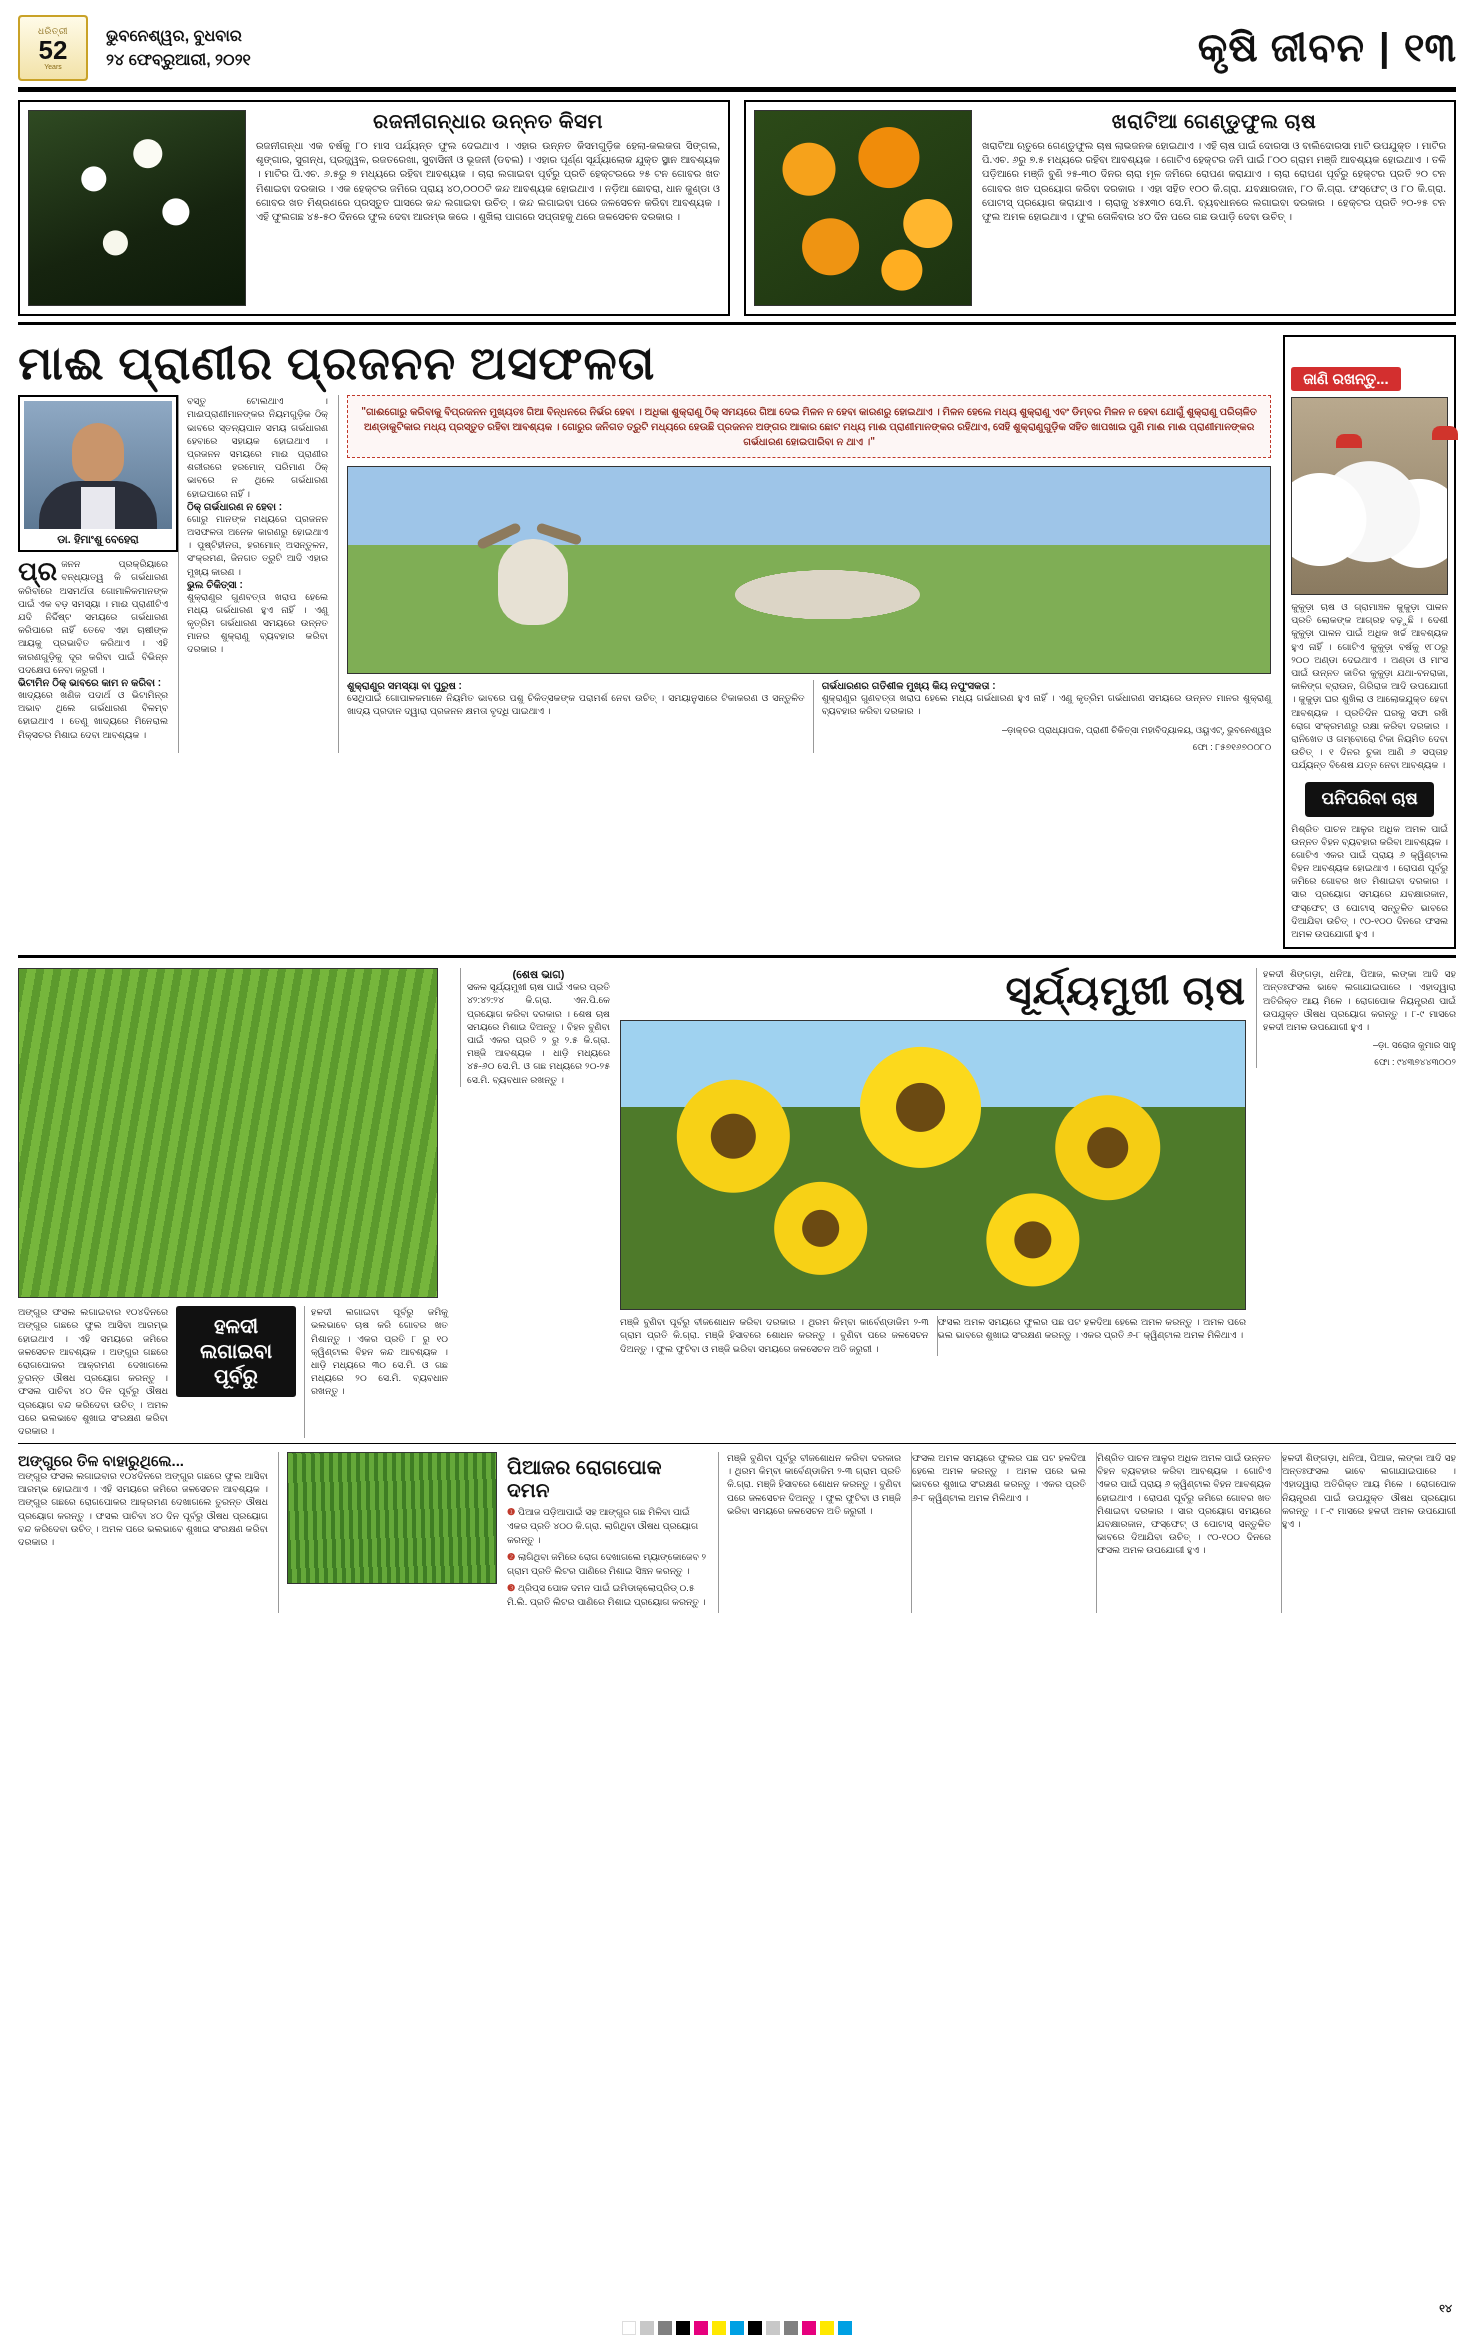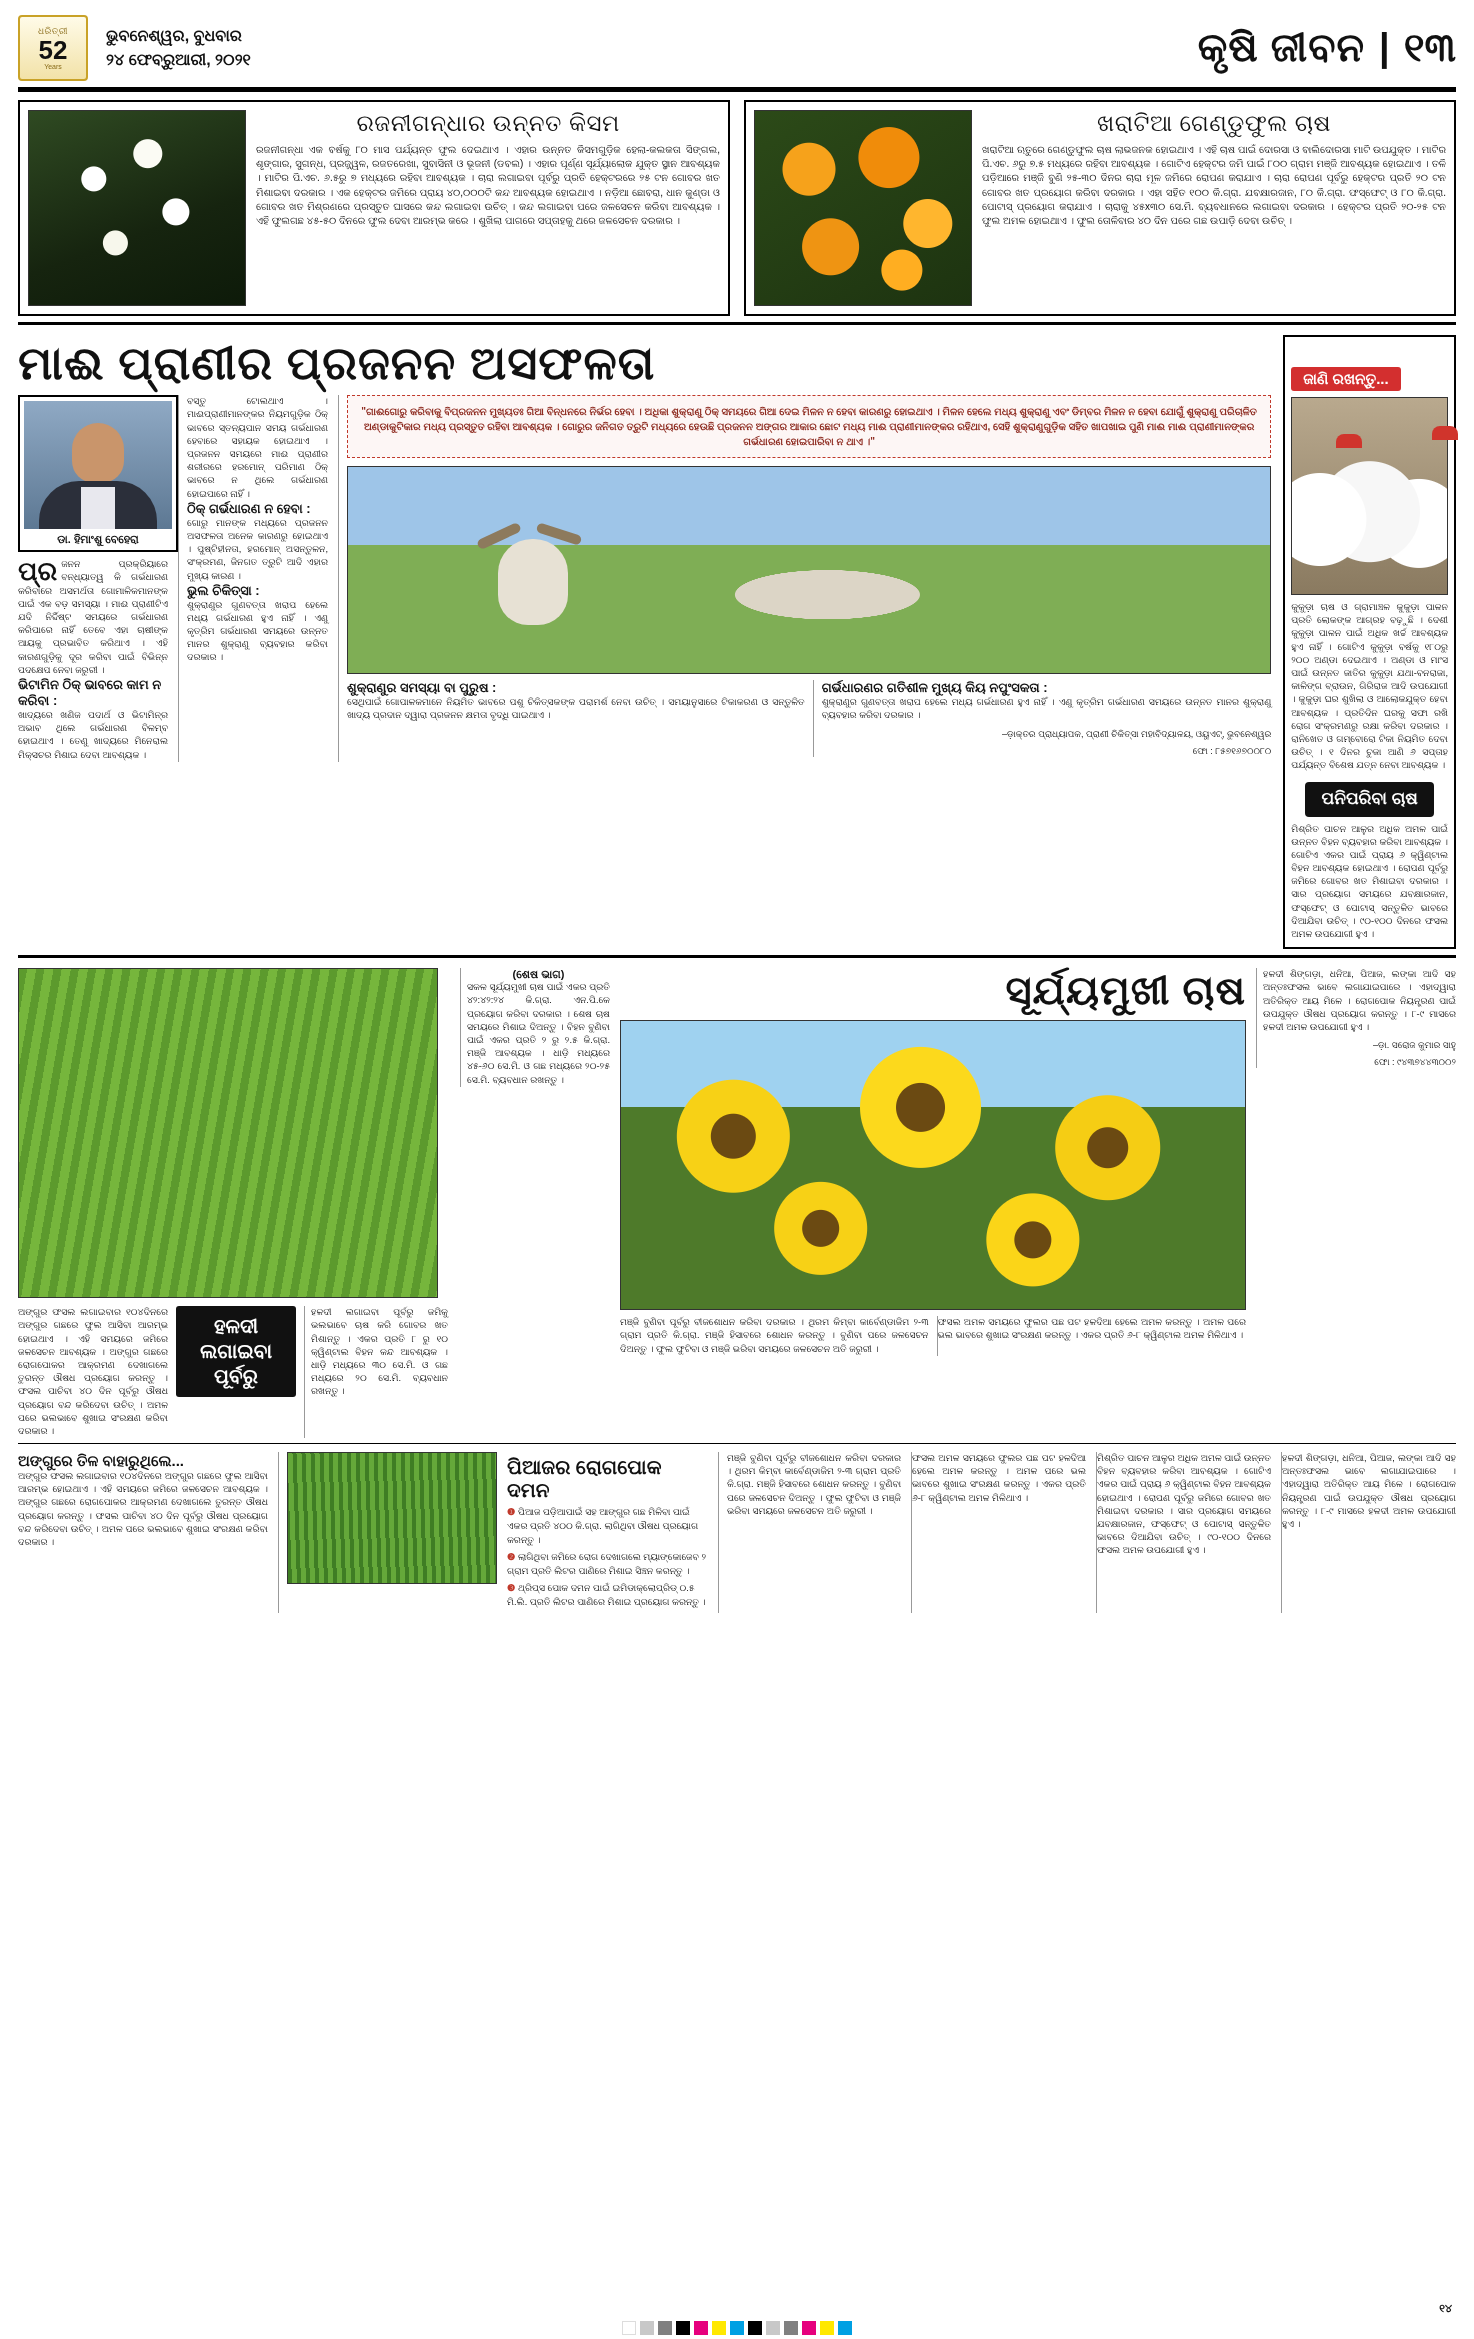"ରଜନୀଗନ୍ଧାର ଉନ୍ନତ କିସମ" .top-box h2 { font-size: 23px -> 20px; font-weight: normal -> bold }
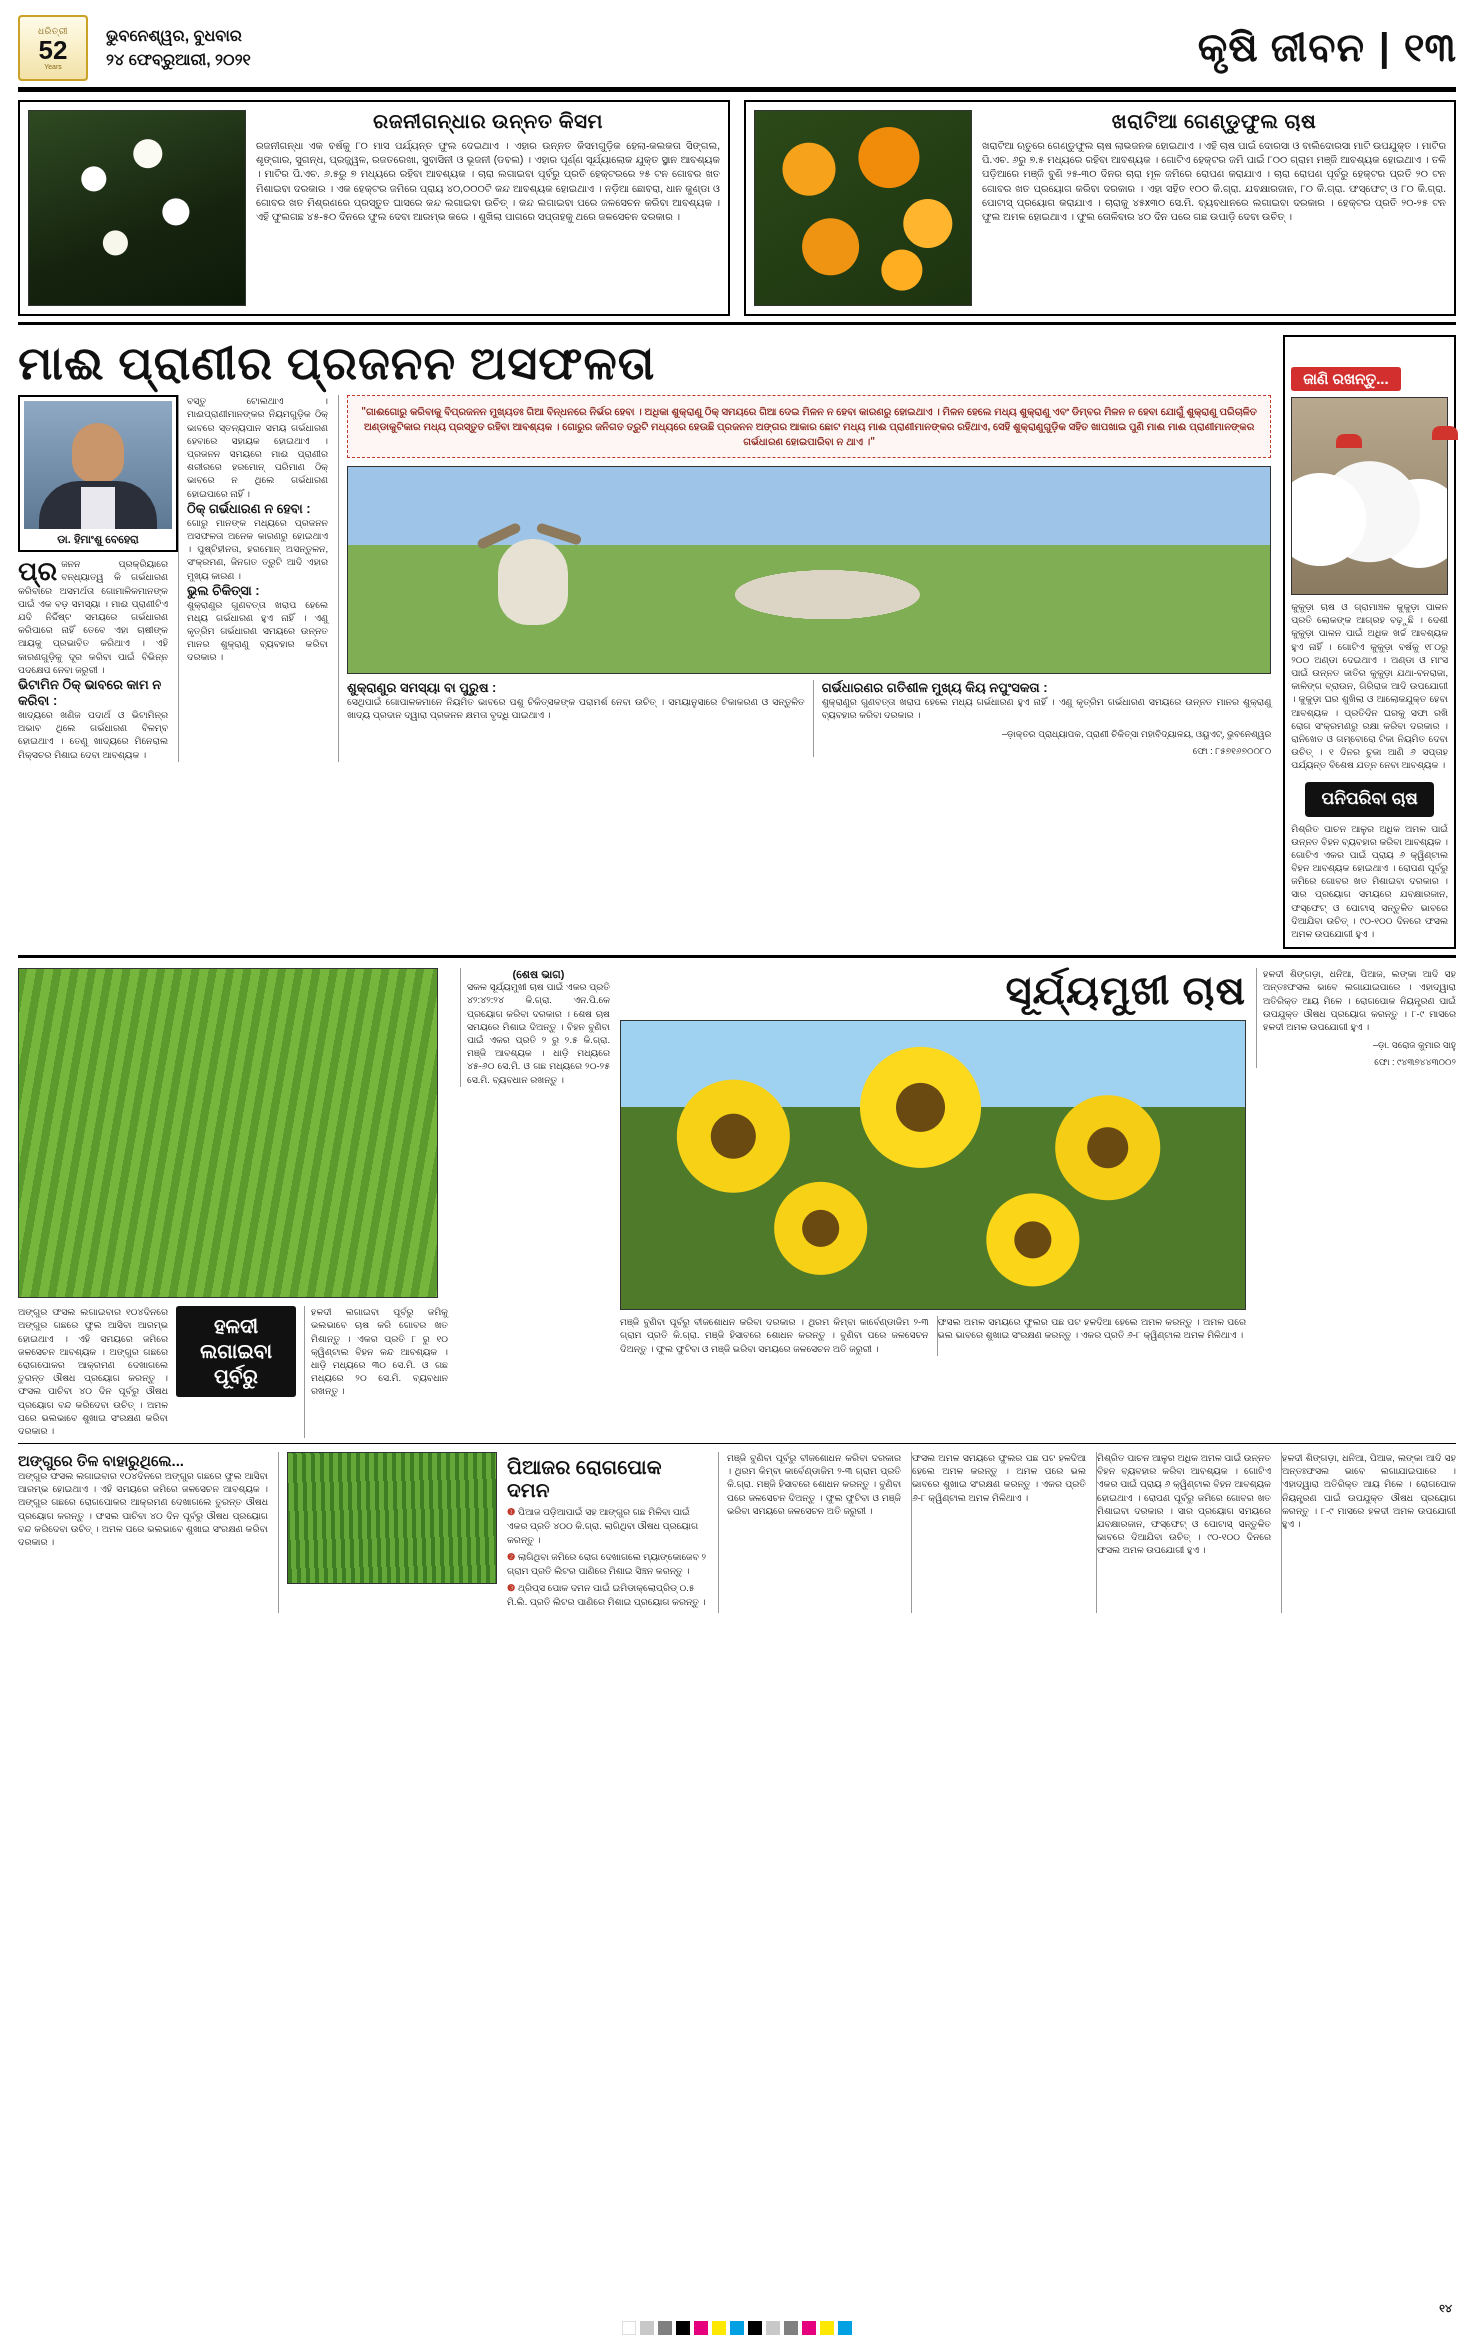"ଠିକ୍ ଗର୍ଭଧାରଣ ନ ହେବା :" .sub-head { font-size: 13px -> 10px }
